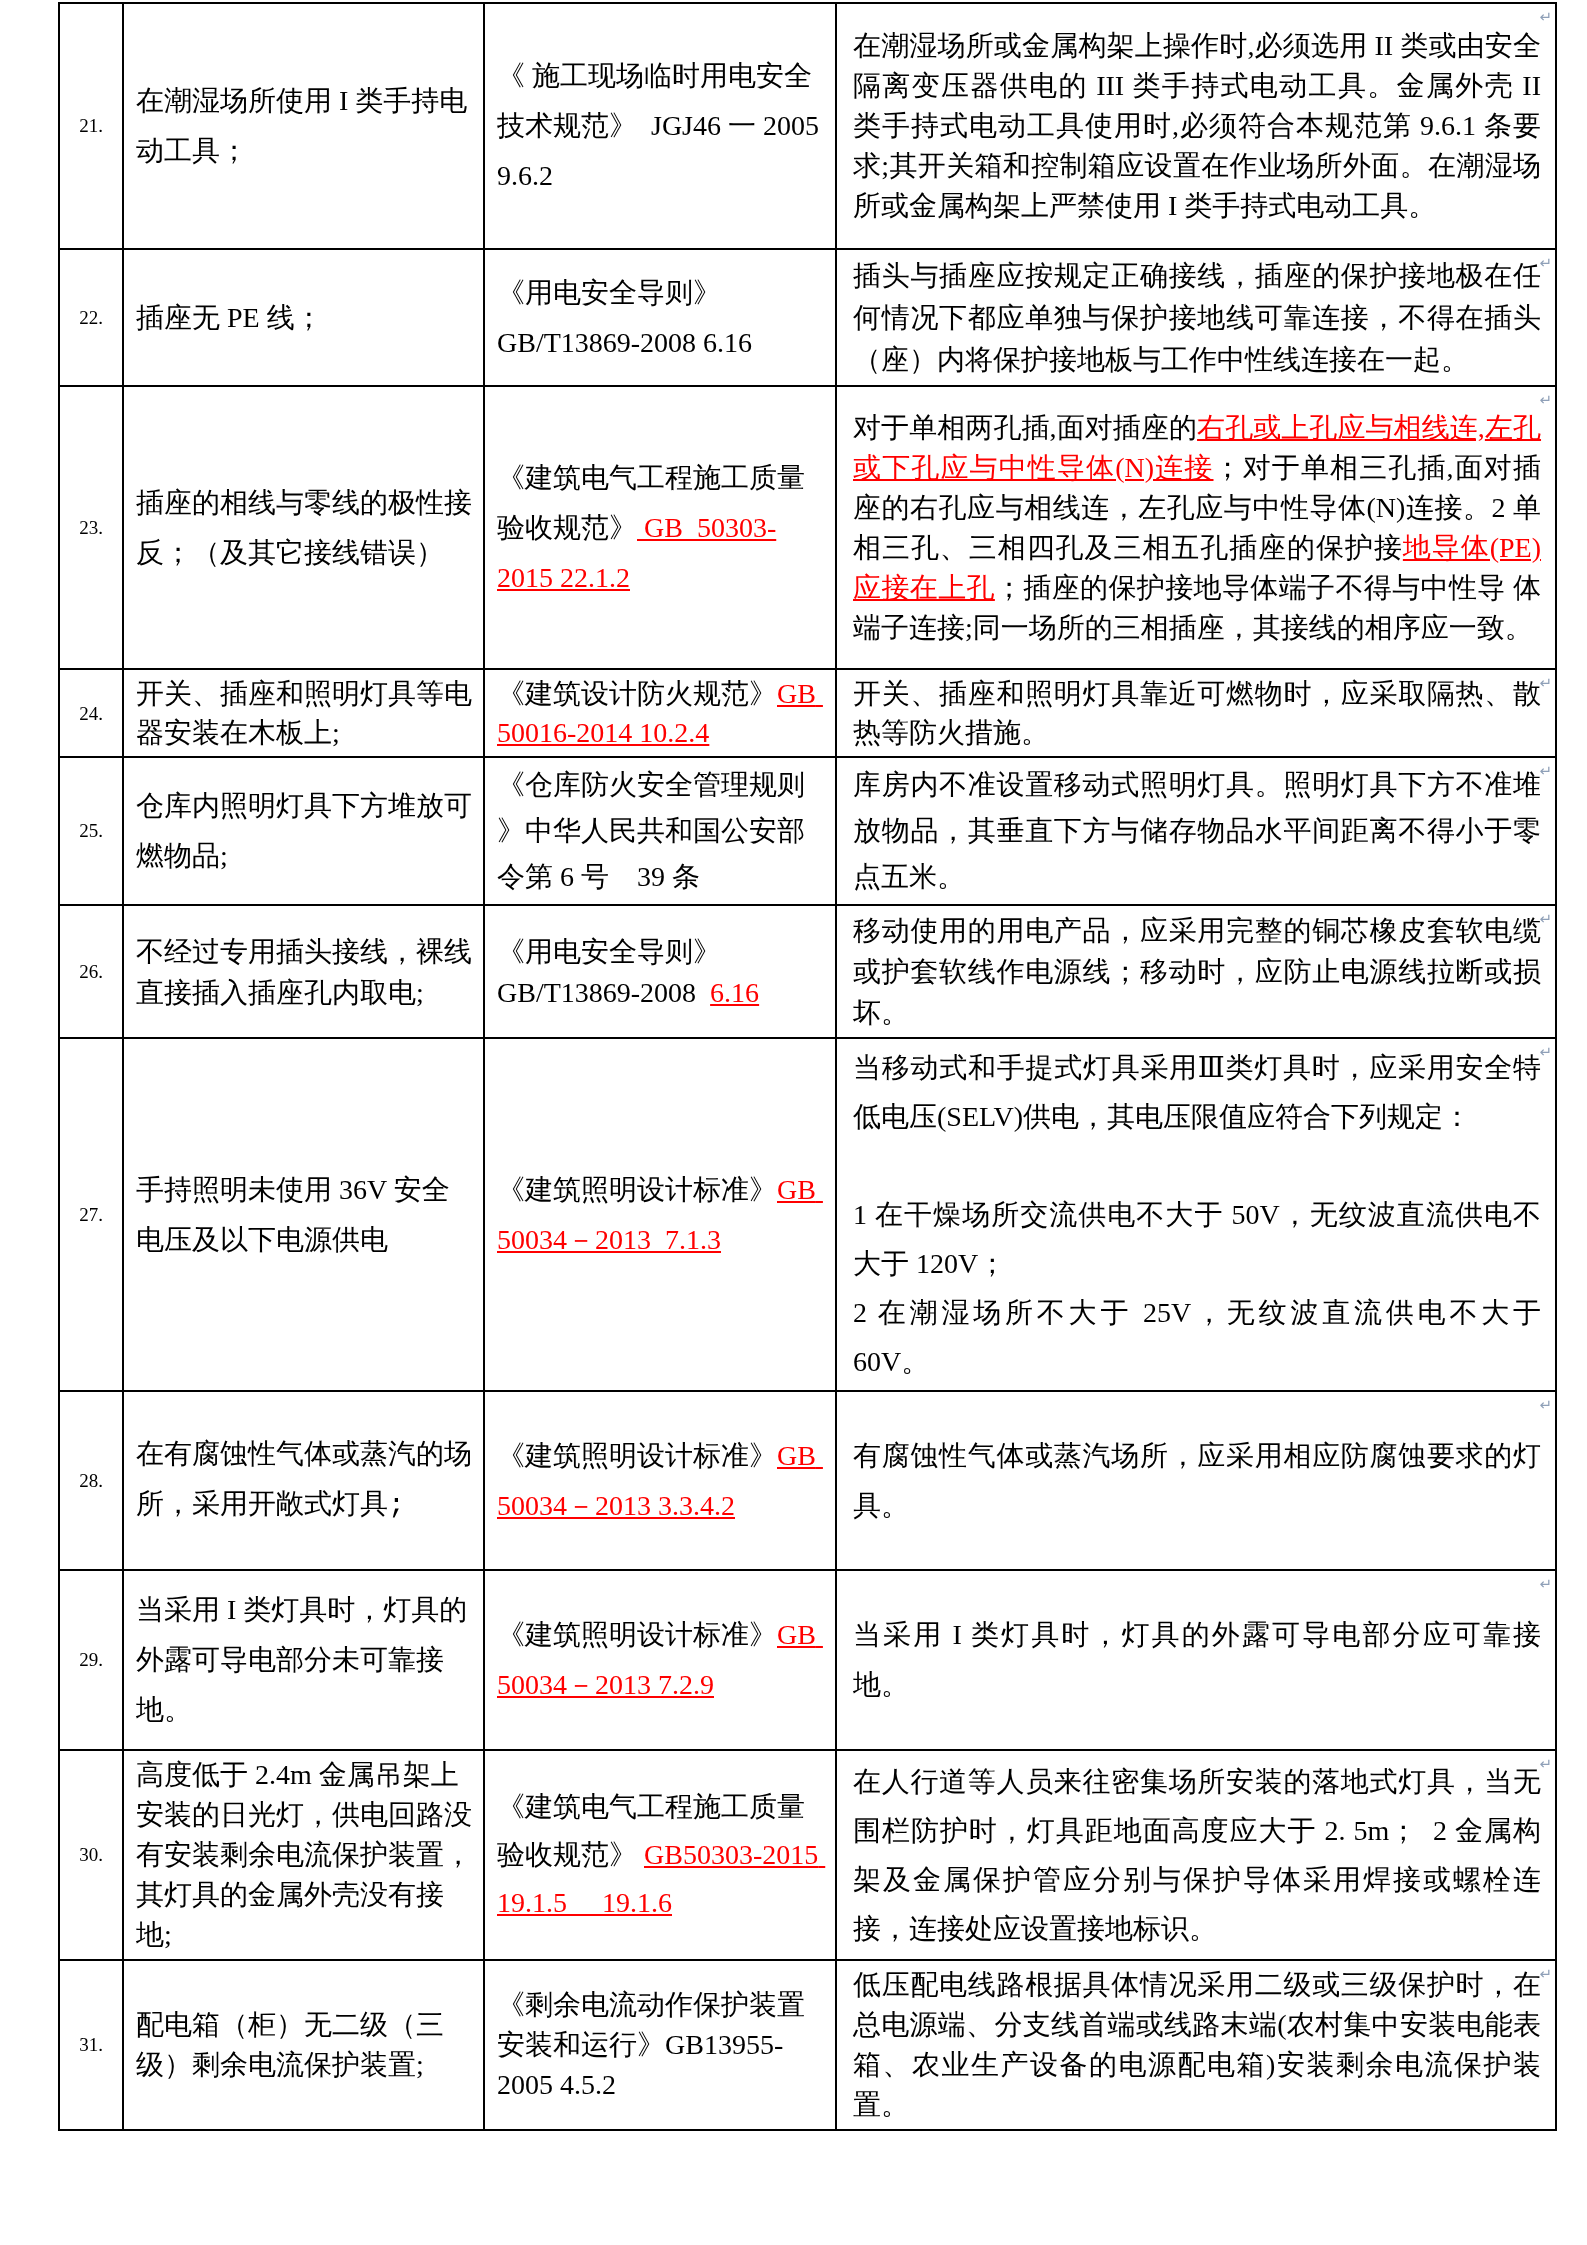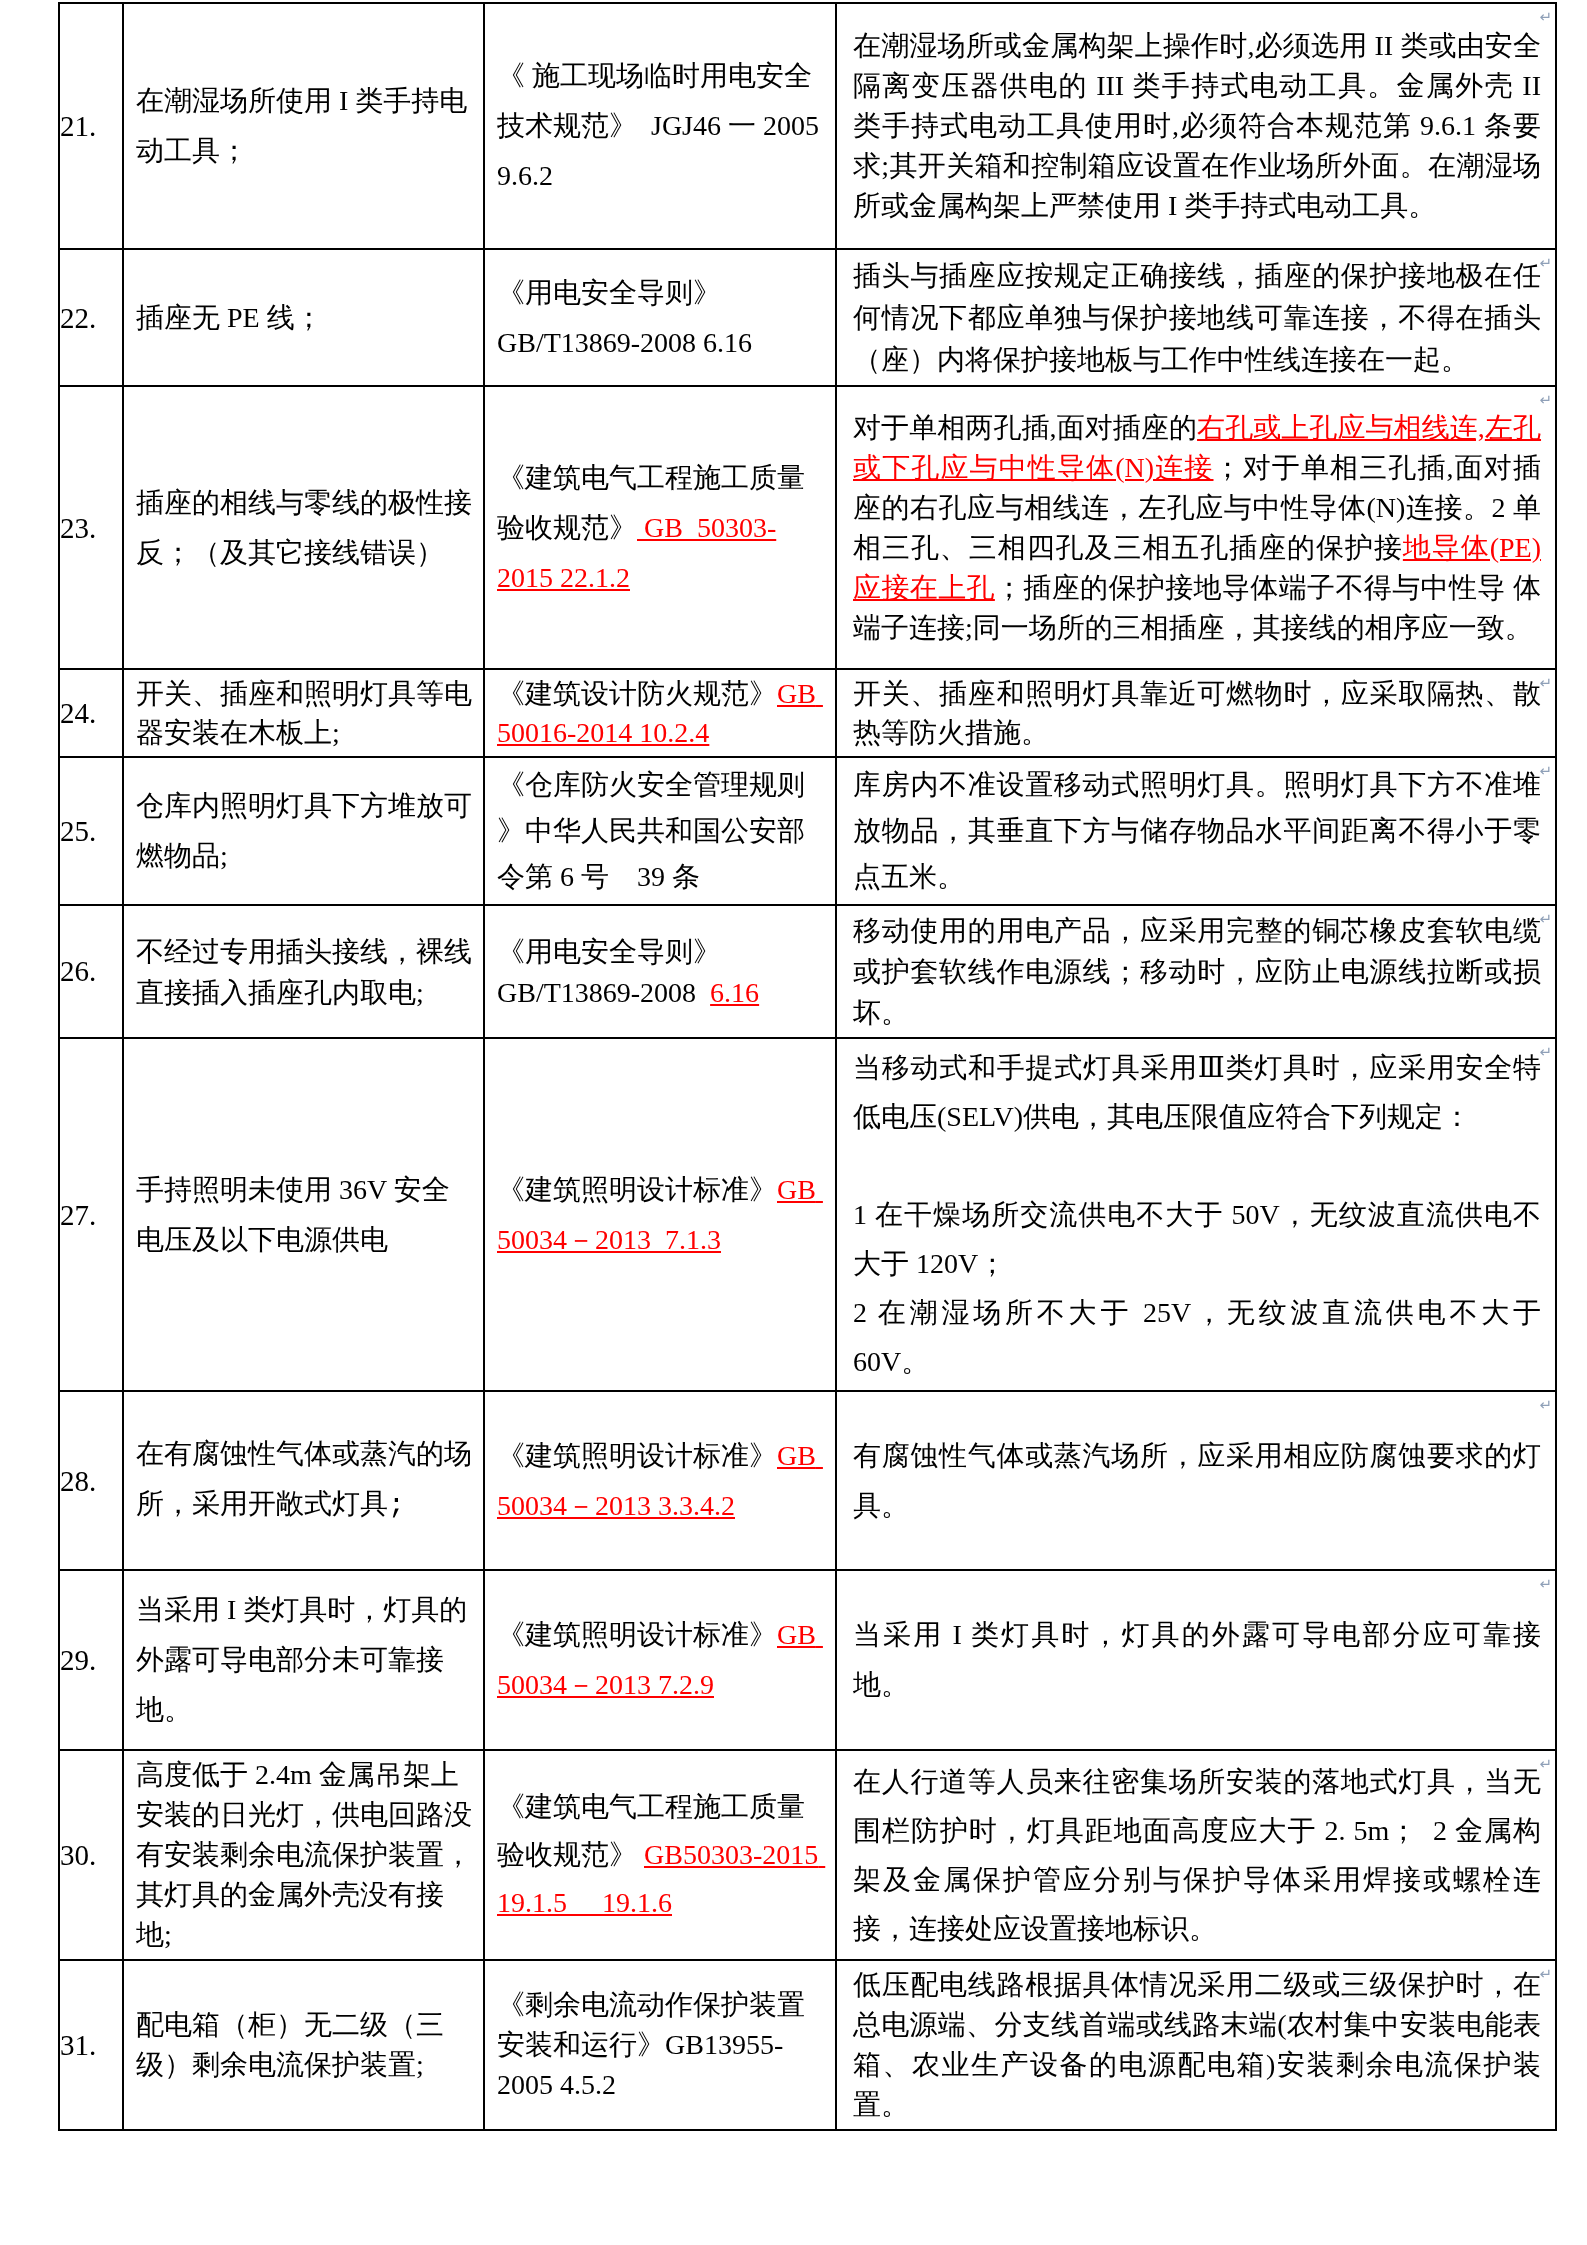"21." td.c1 { font-size: 29px -> 19px; text-align: left -> center }
